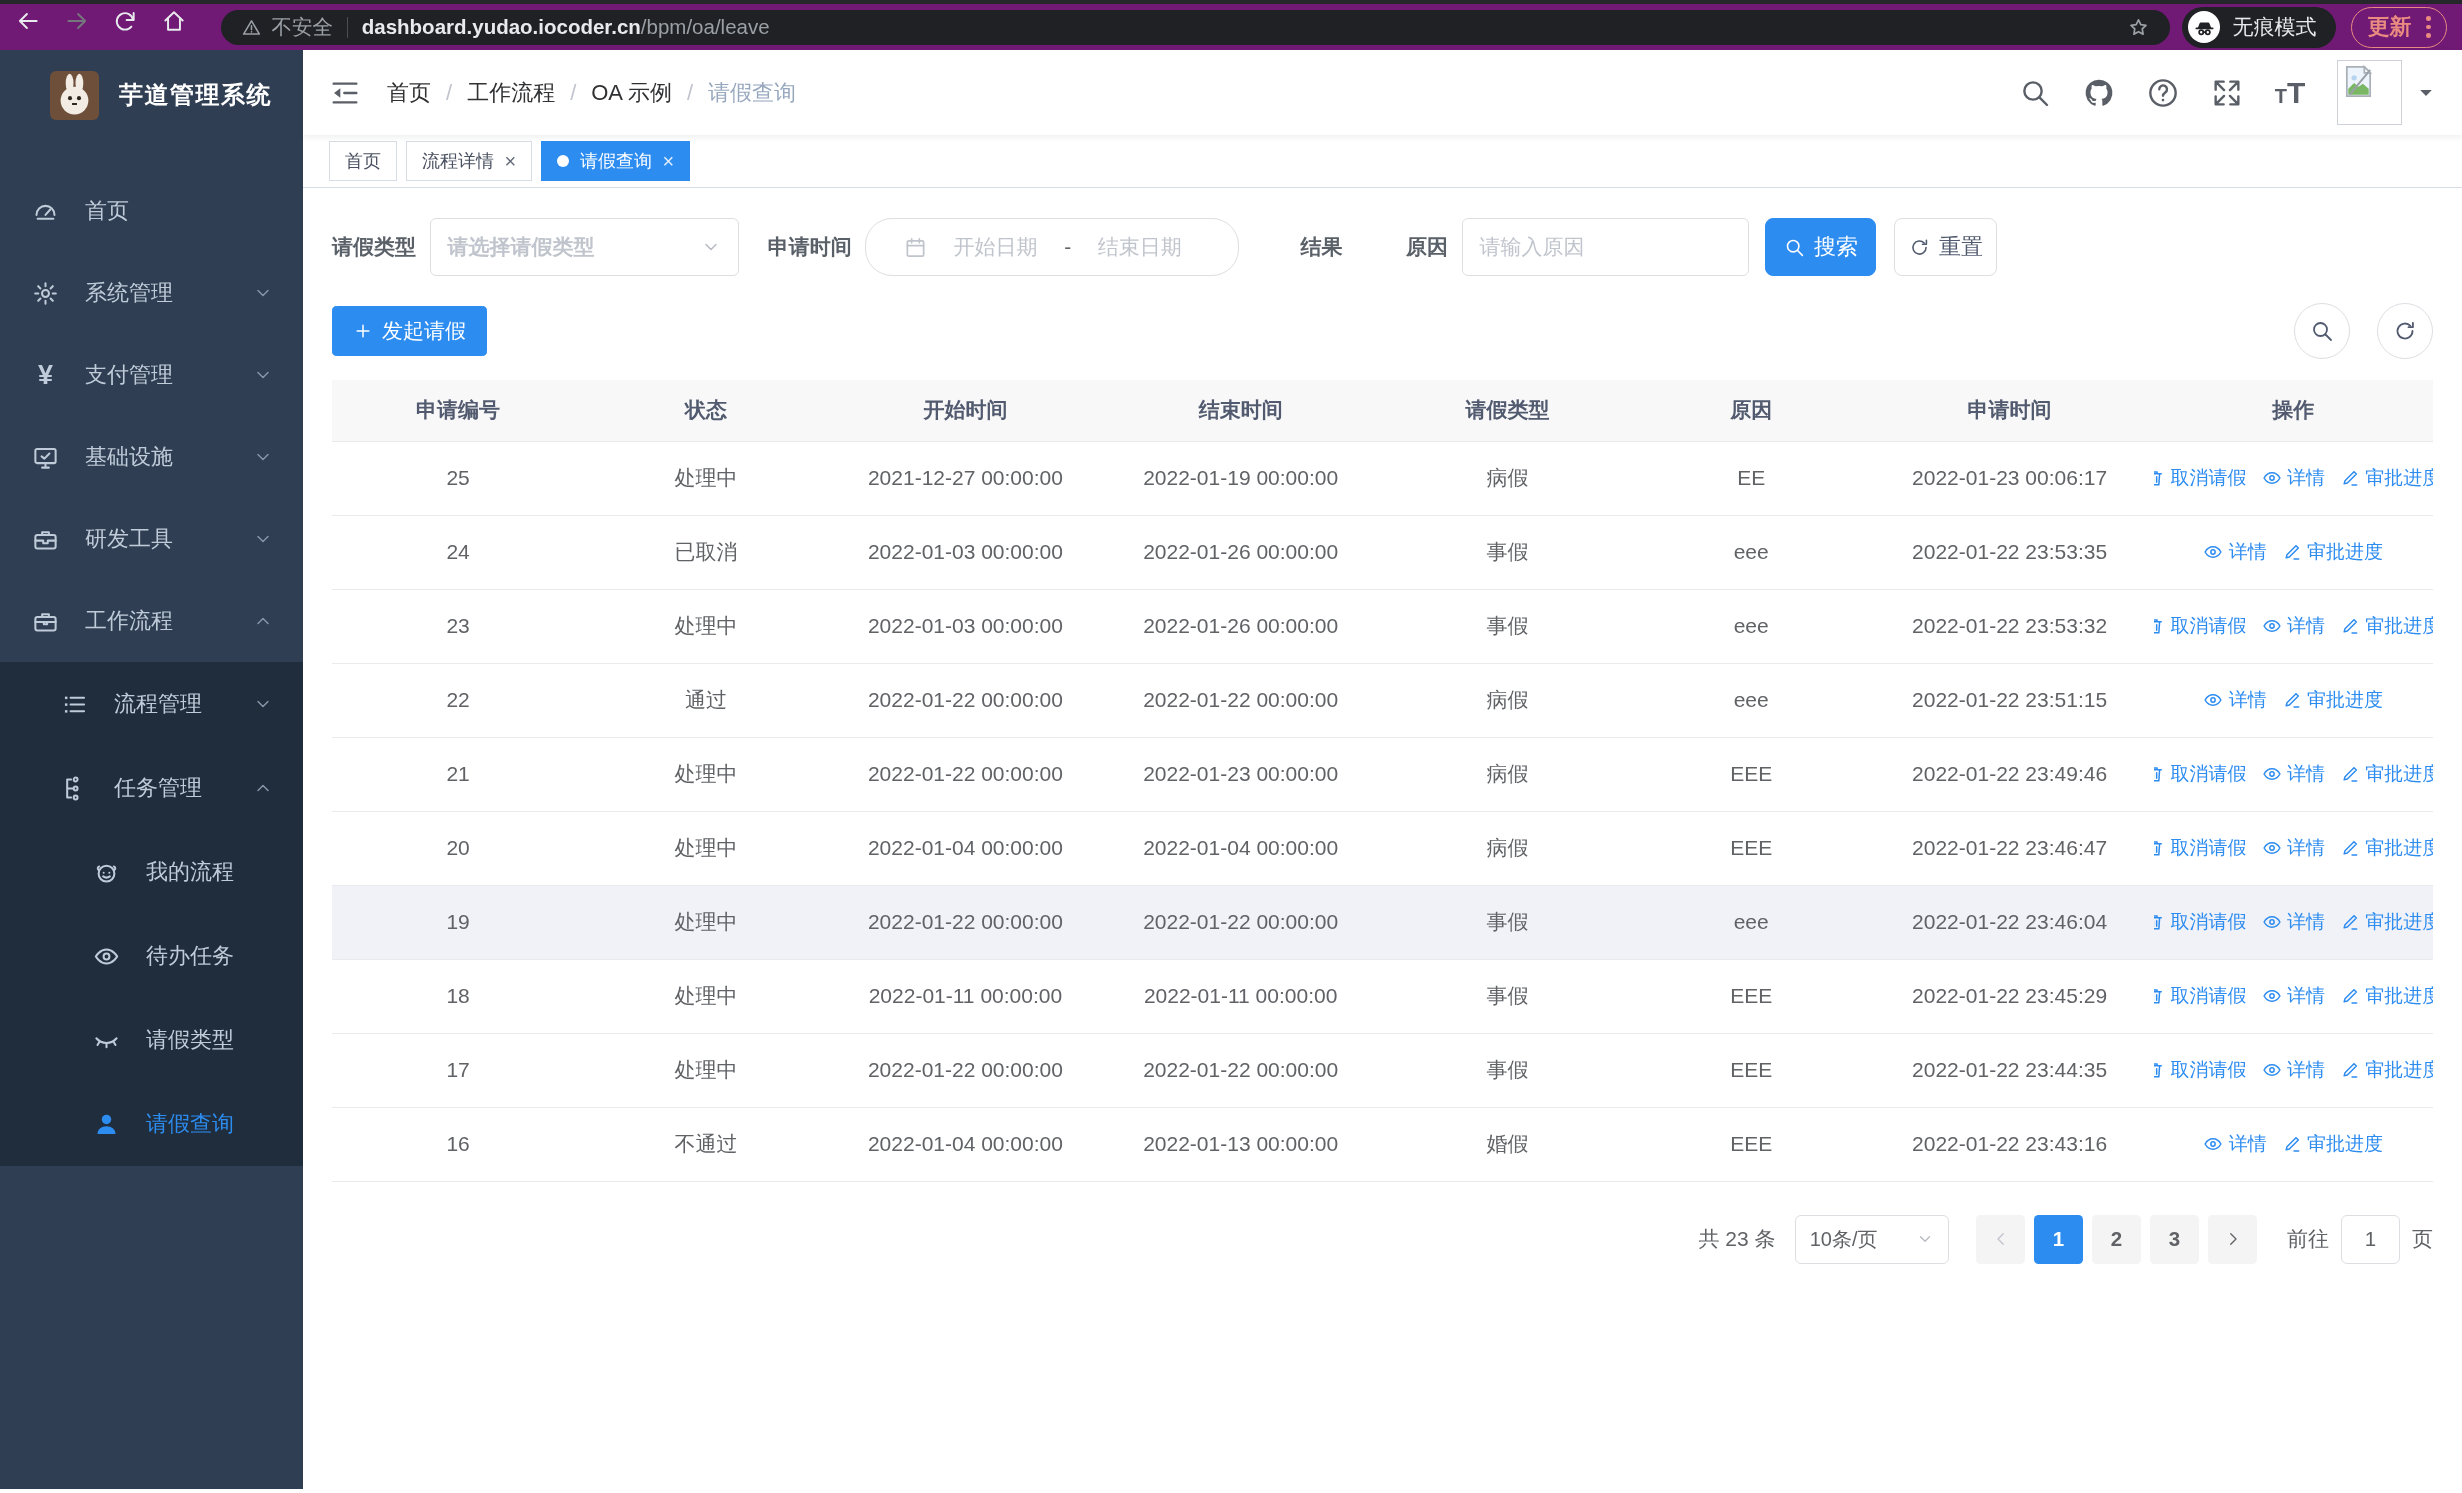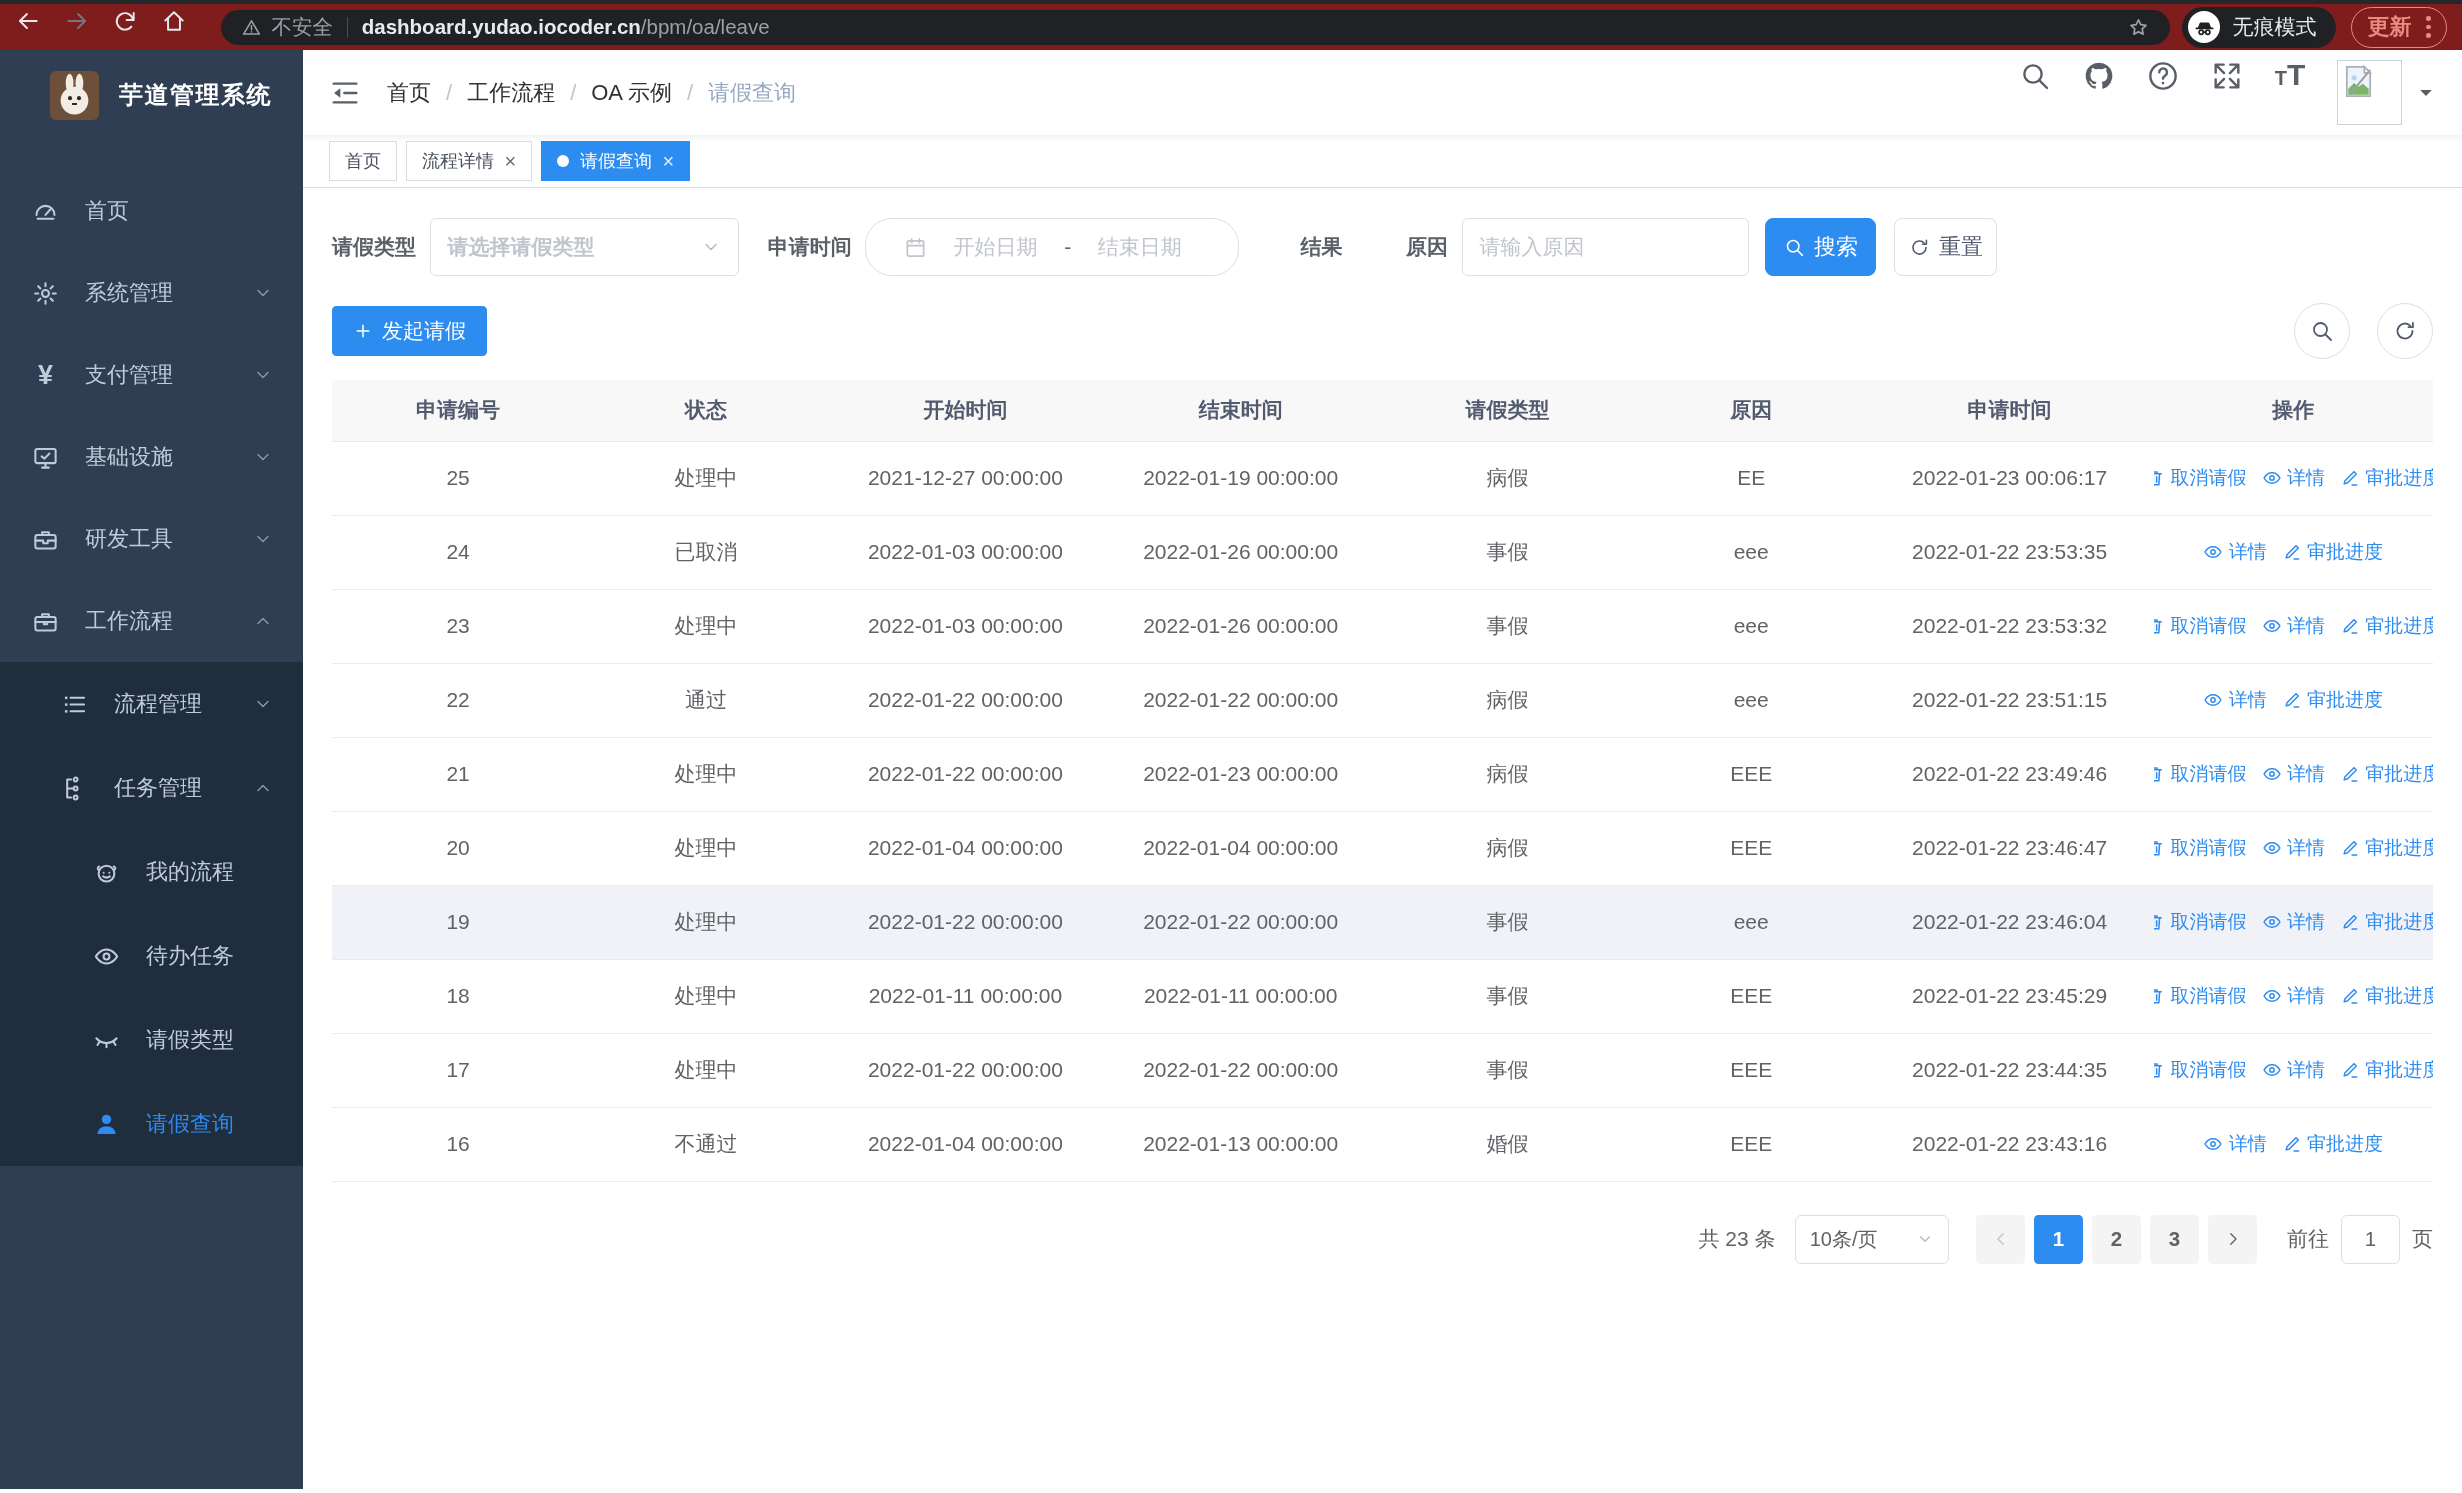"不安全" .browser { background: #7f1d1d -> #701a75 }
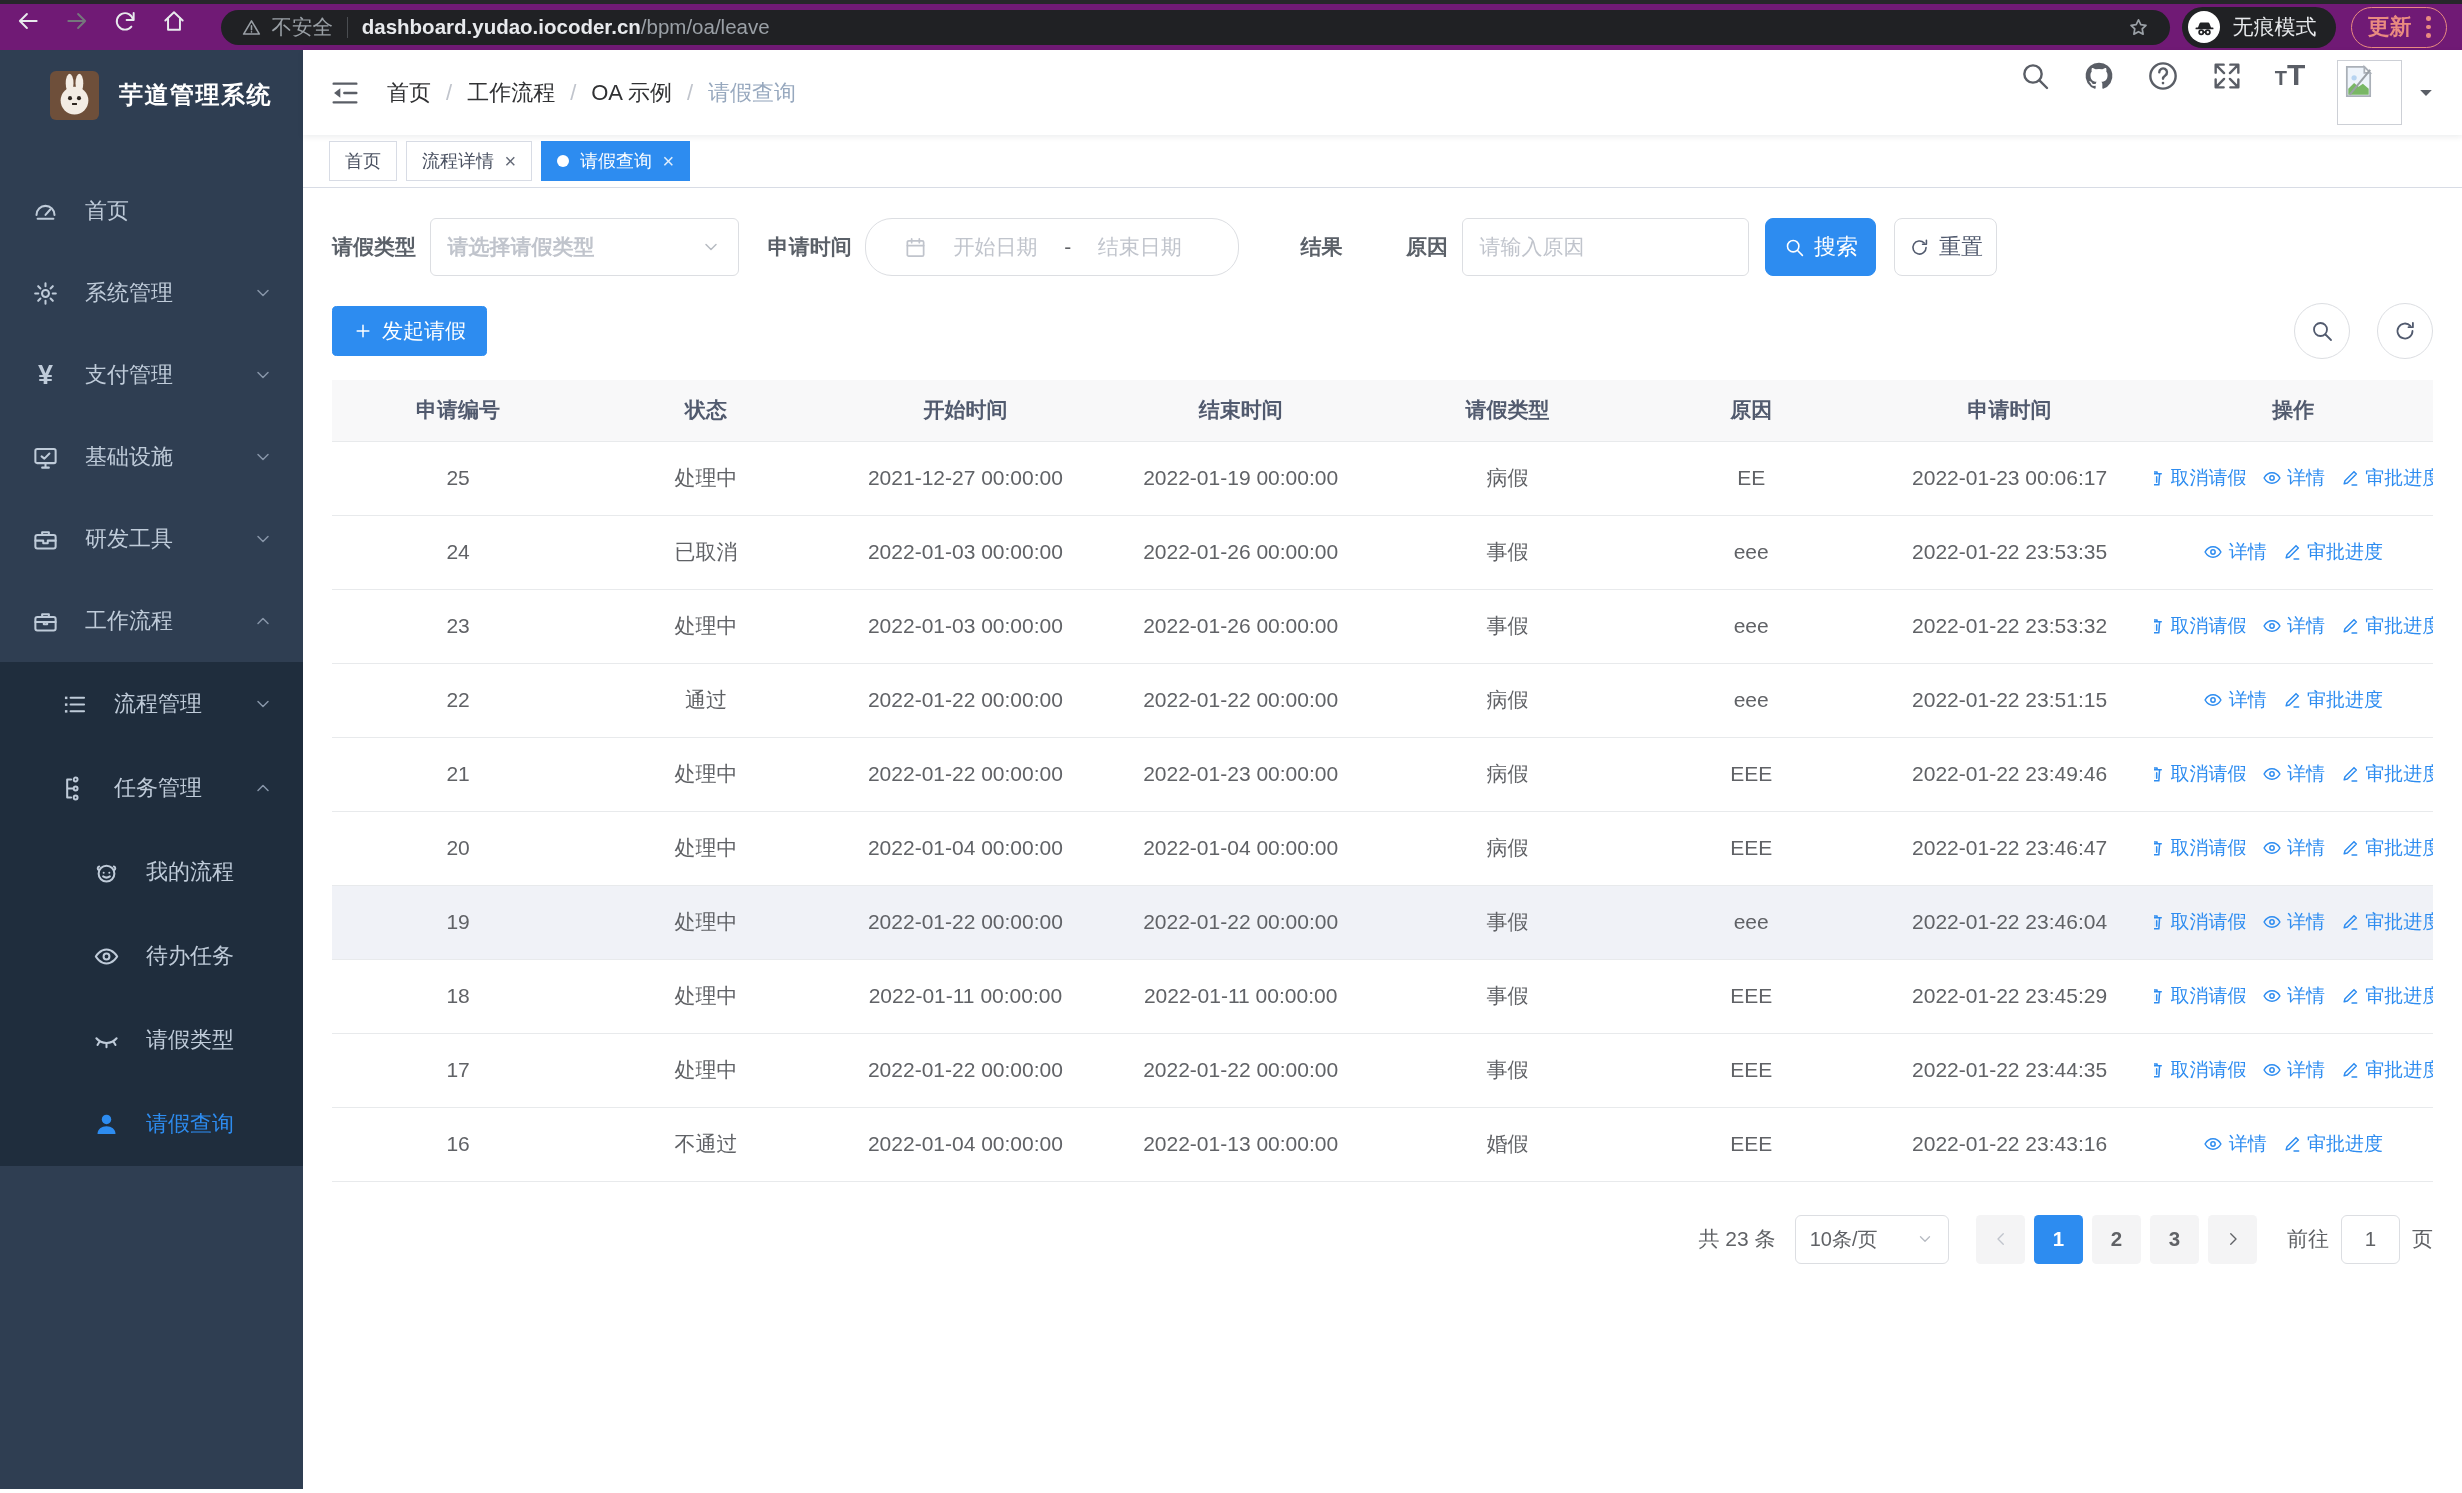"TT" .nav-right { align-items: flex-start -> center }
